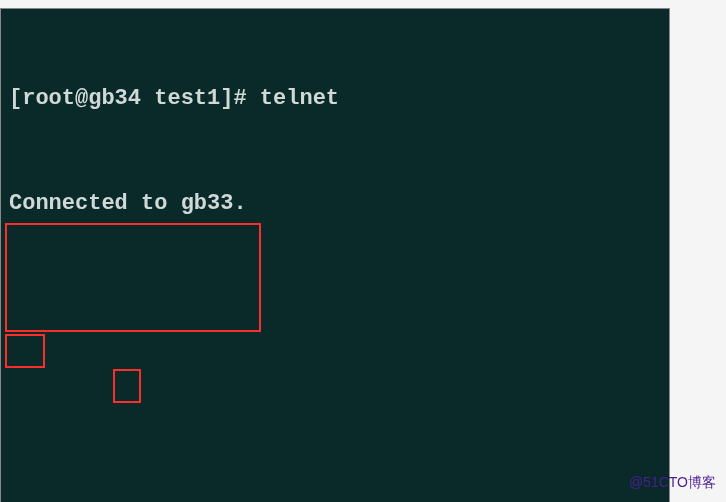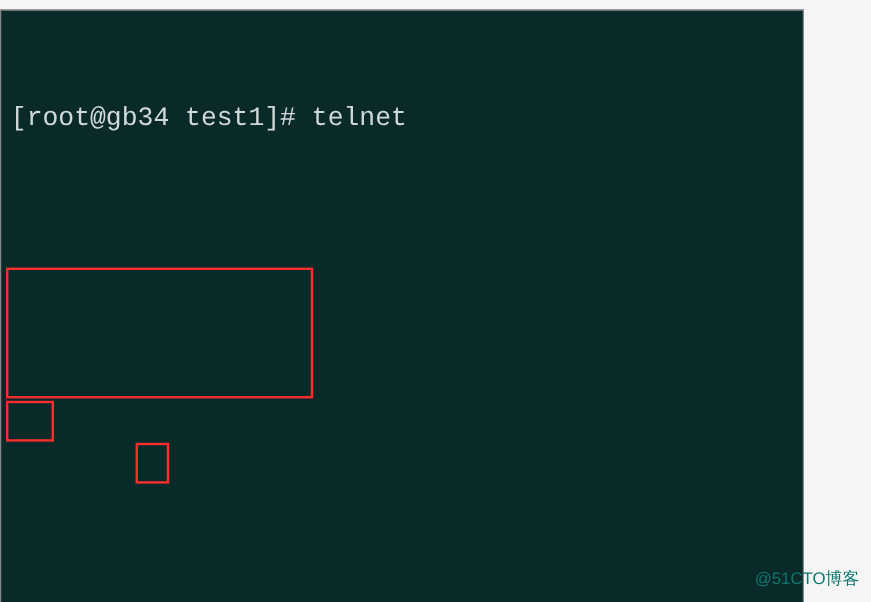"[root@gb34 test1]# telnet" .line { font-weight: none -> bold }
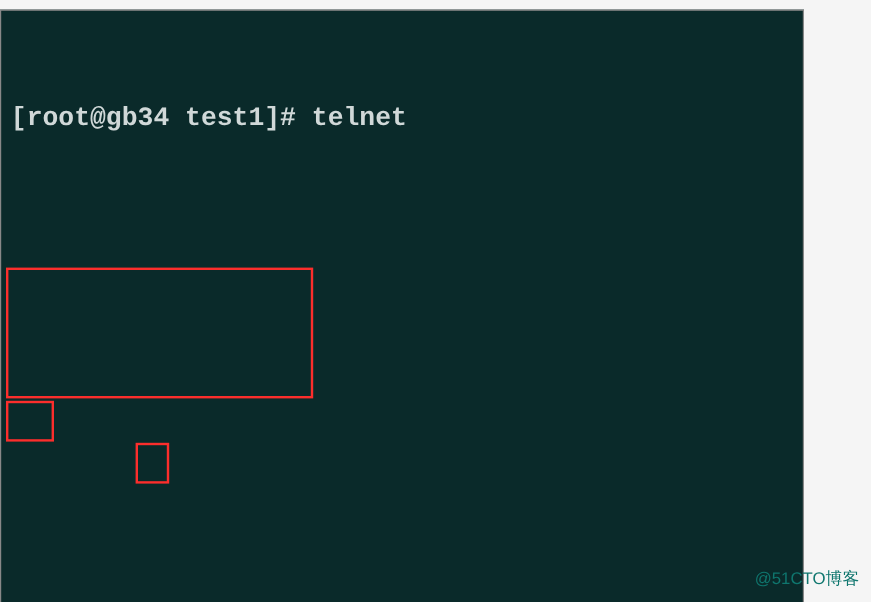"Connected to gb33." span.line { html: none -> <span><span>Connected to gb33.</span></span> }
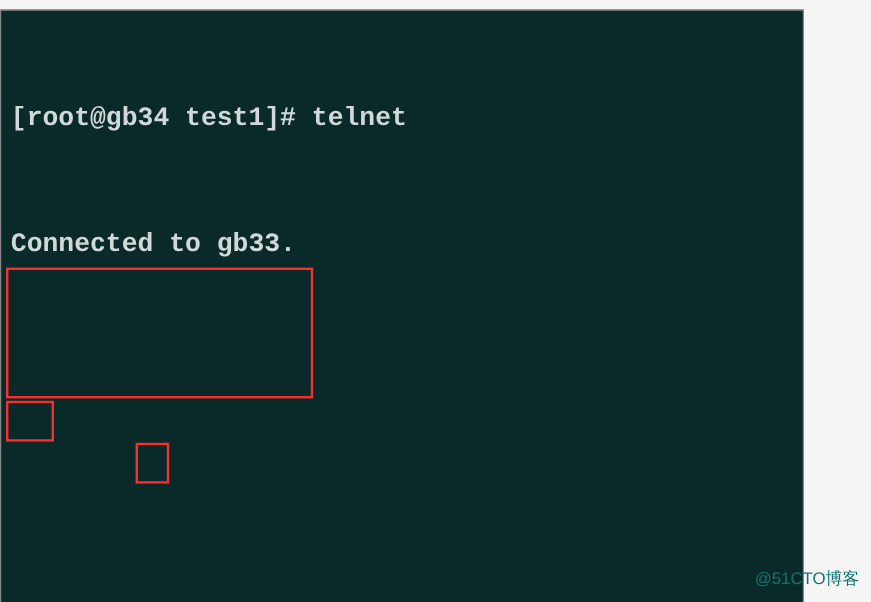"@51CTO博客" .watermark { color: #0f766e -> #4c1d95 }
